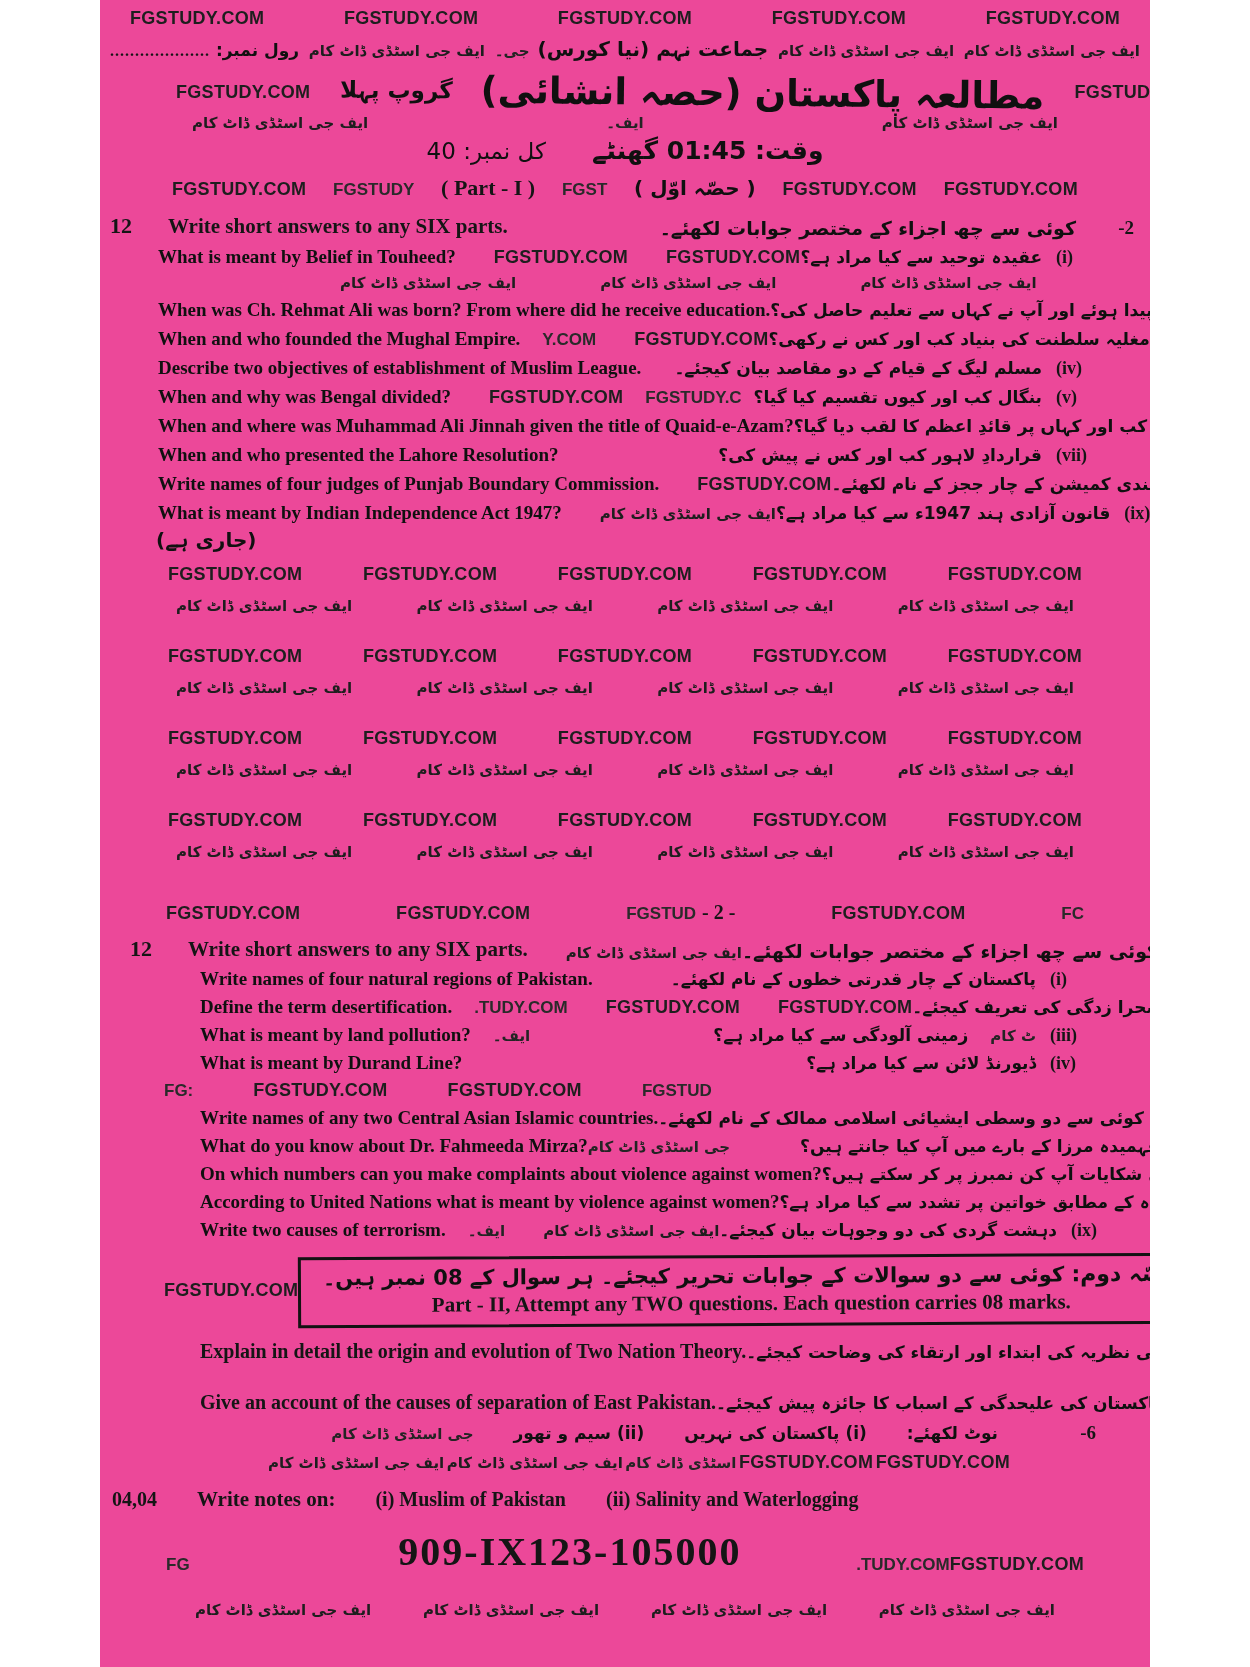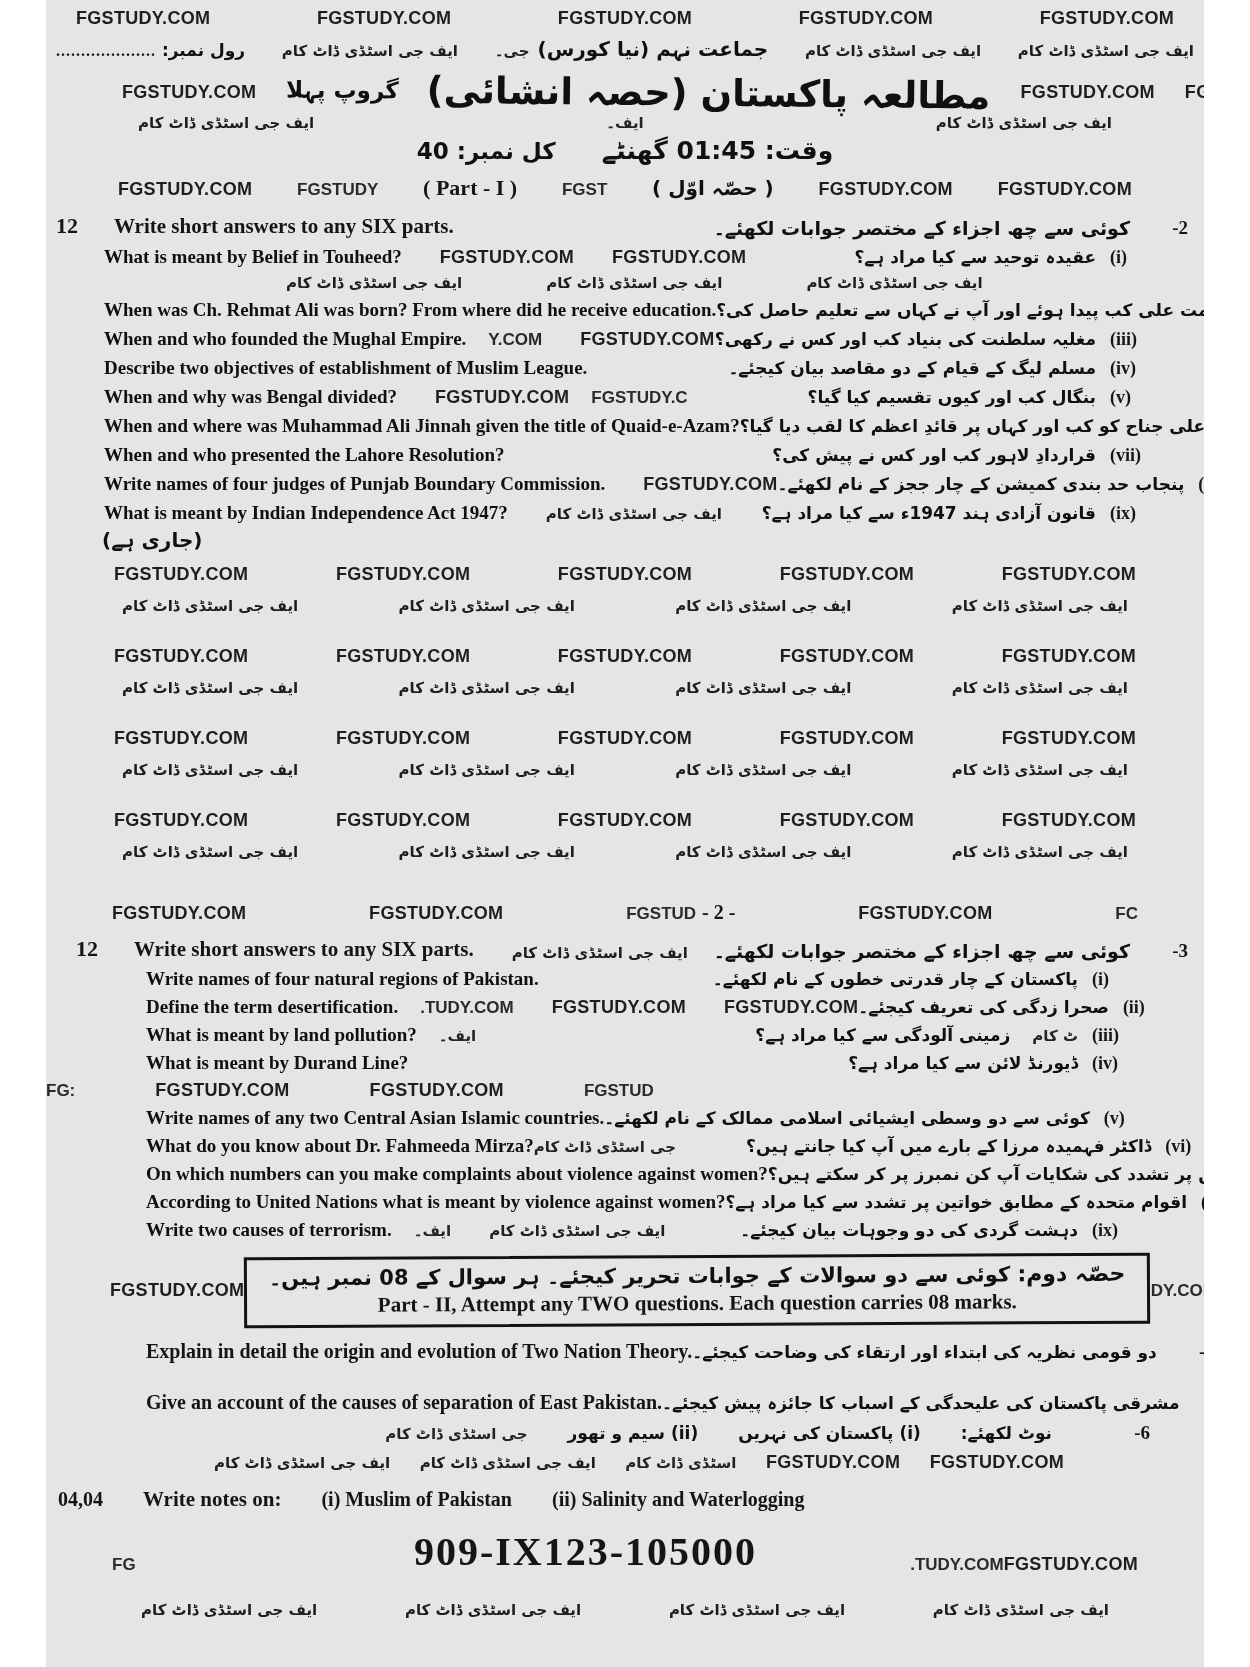"FGSTUDY.COM" .page { background: #e5e5e5 -> #ec4899; width: 1158px -> 1050px }
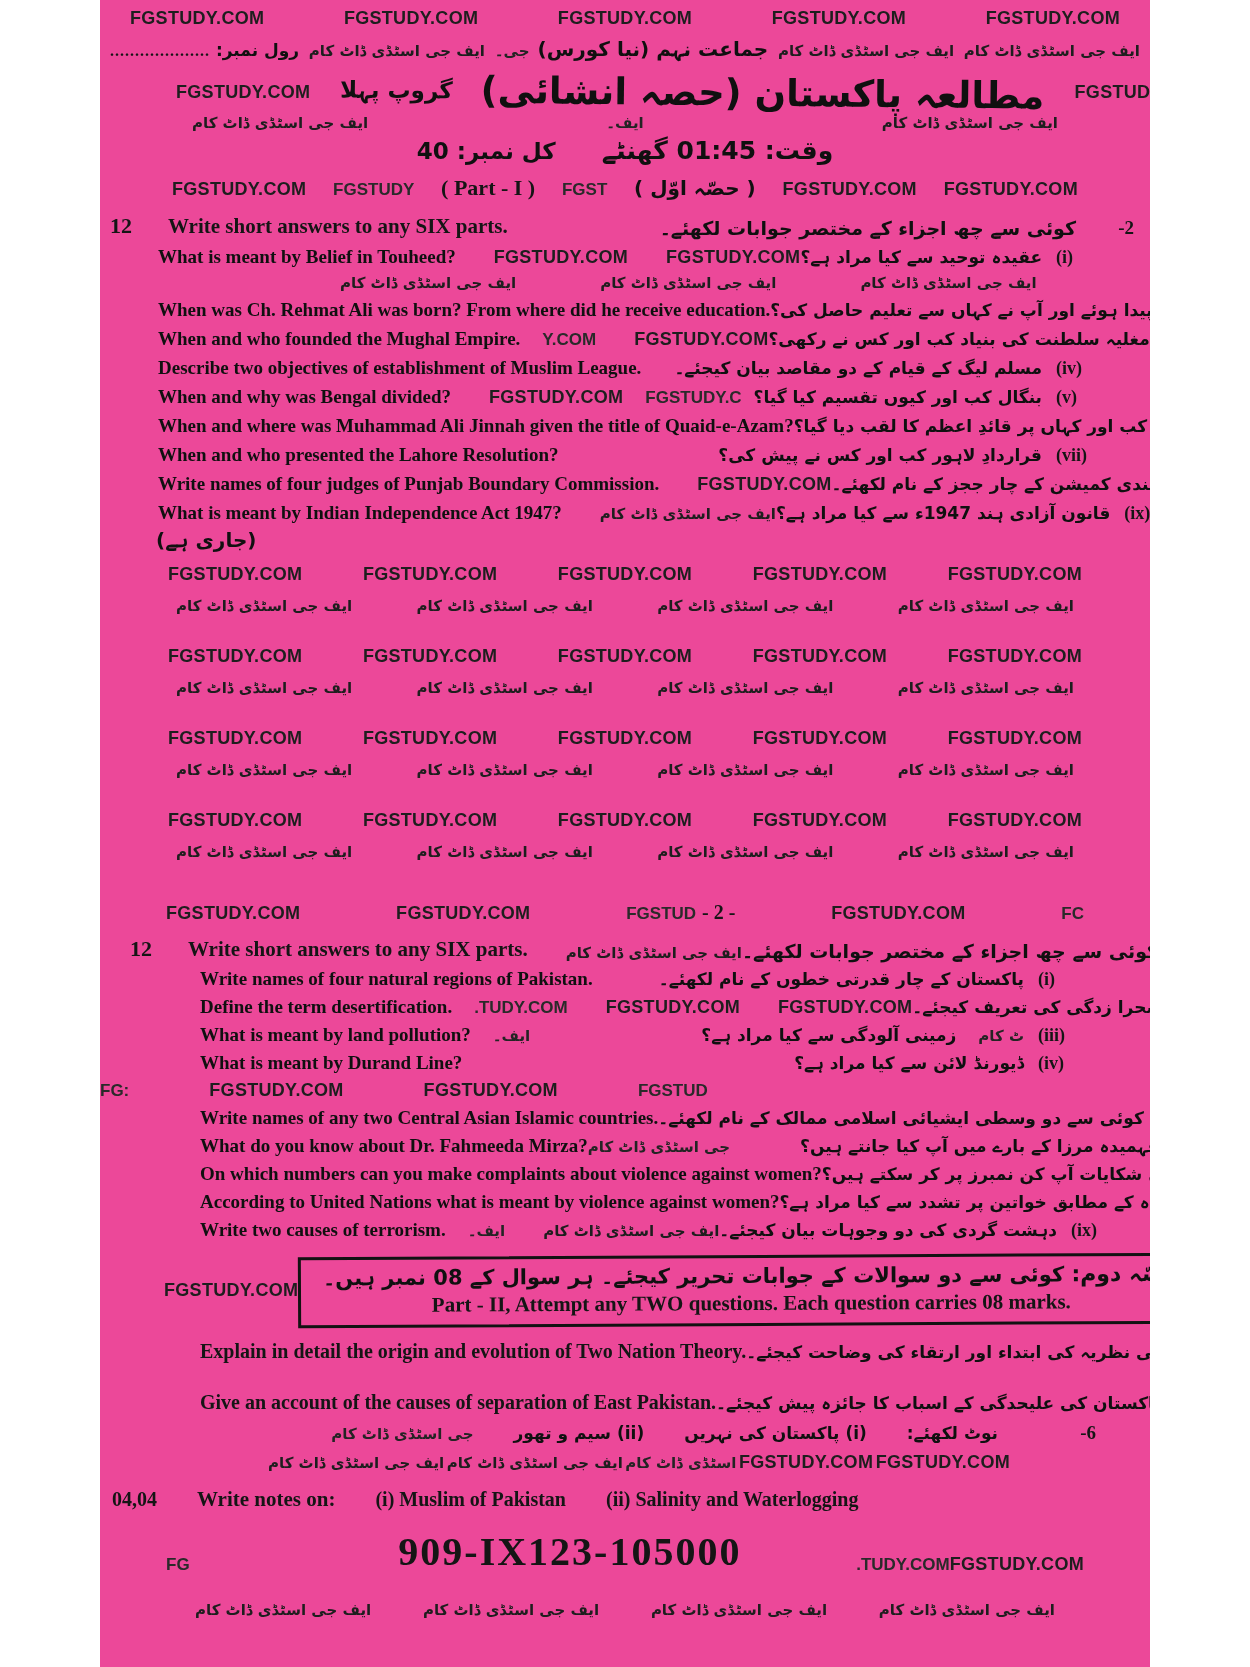"کل نمبر: 40" .total { font-weight: 700 -> 400 }
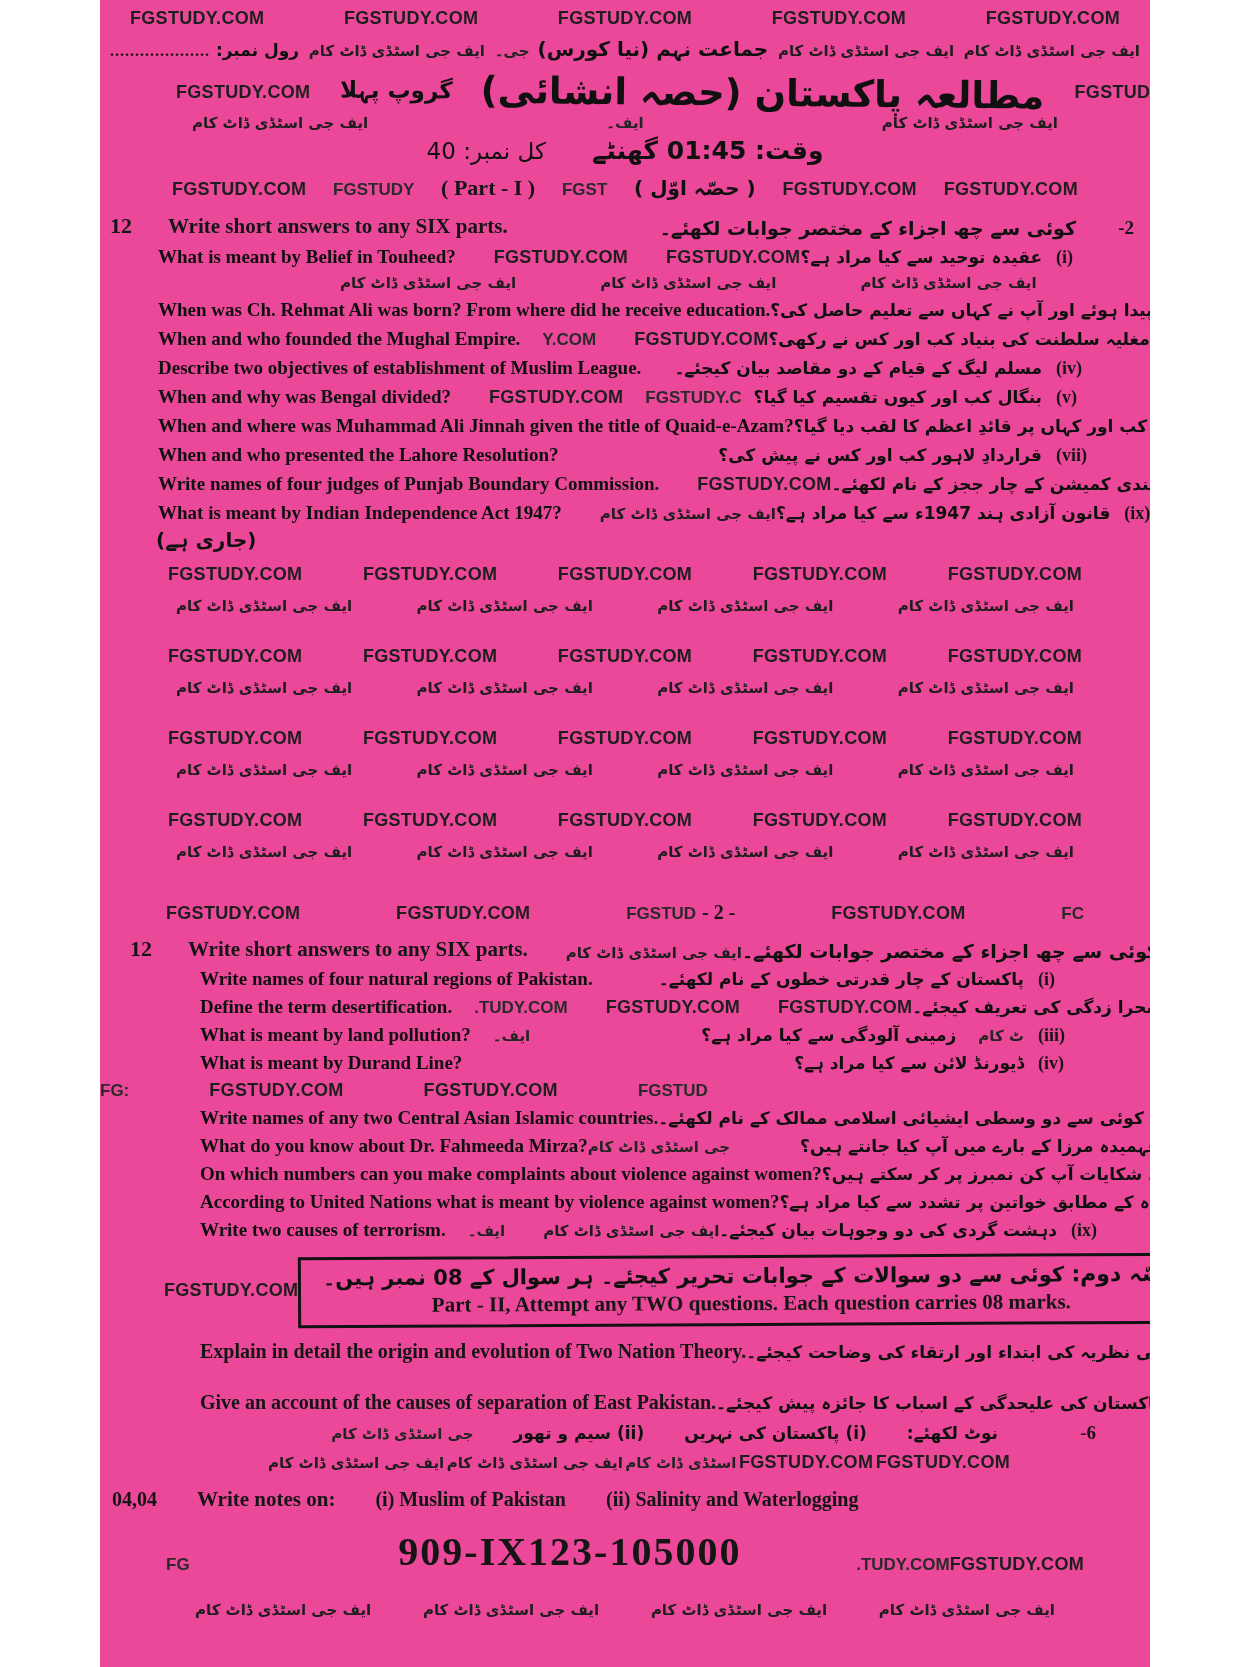"Write names of four natural" .q3 .qrow { padding: 0 60px 0 100px -> 0 48px 0 100px }
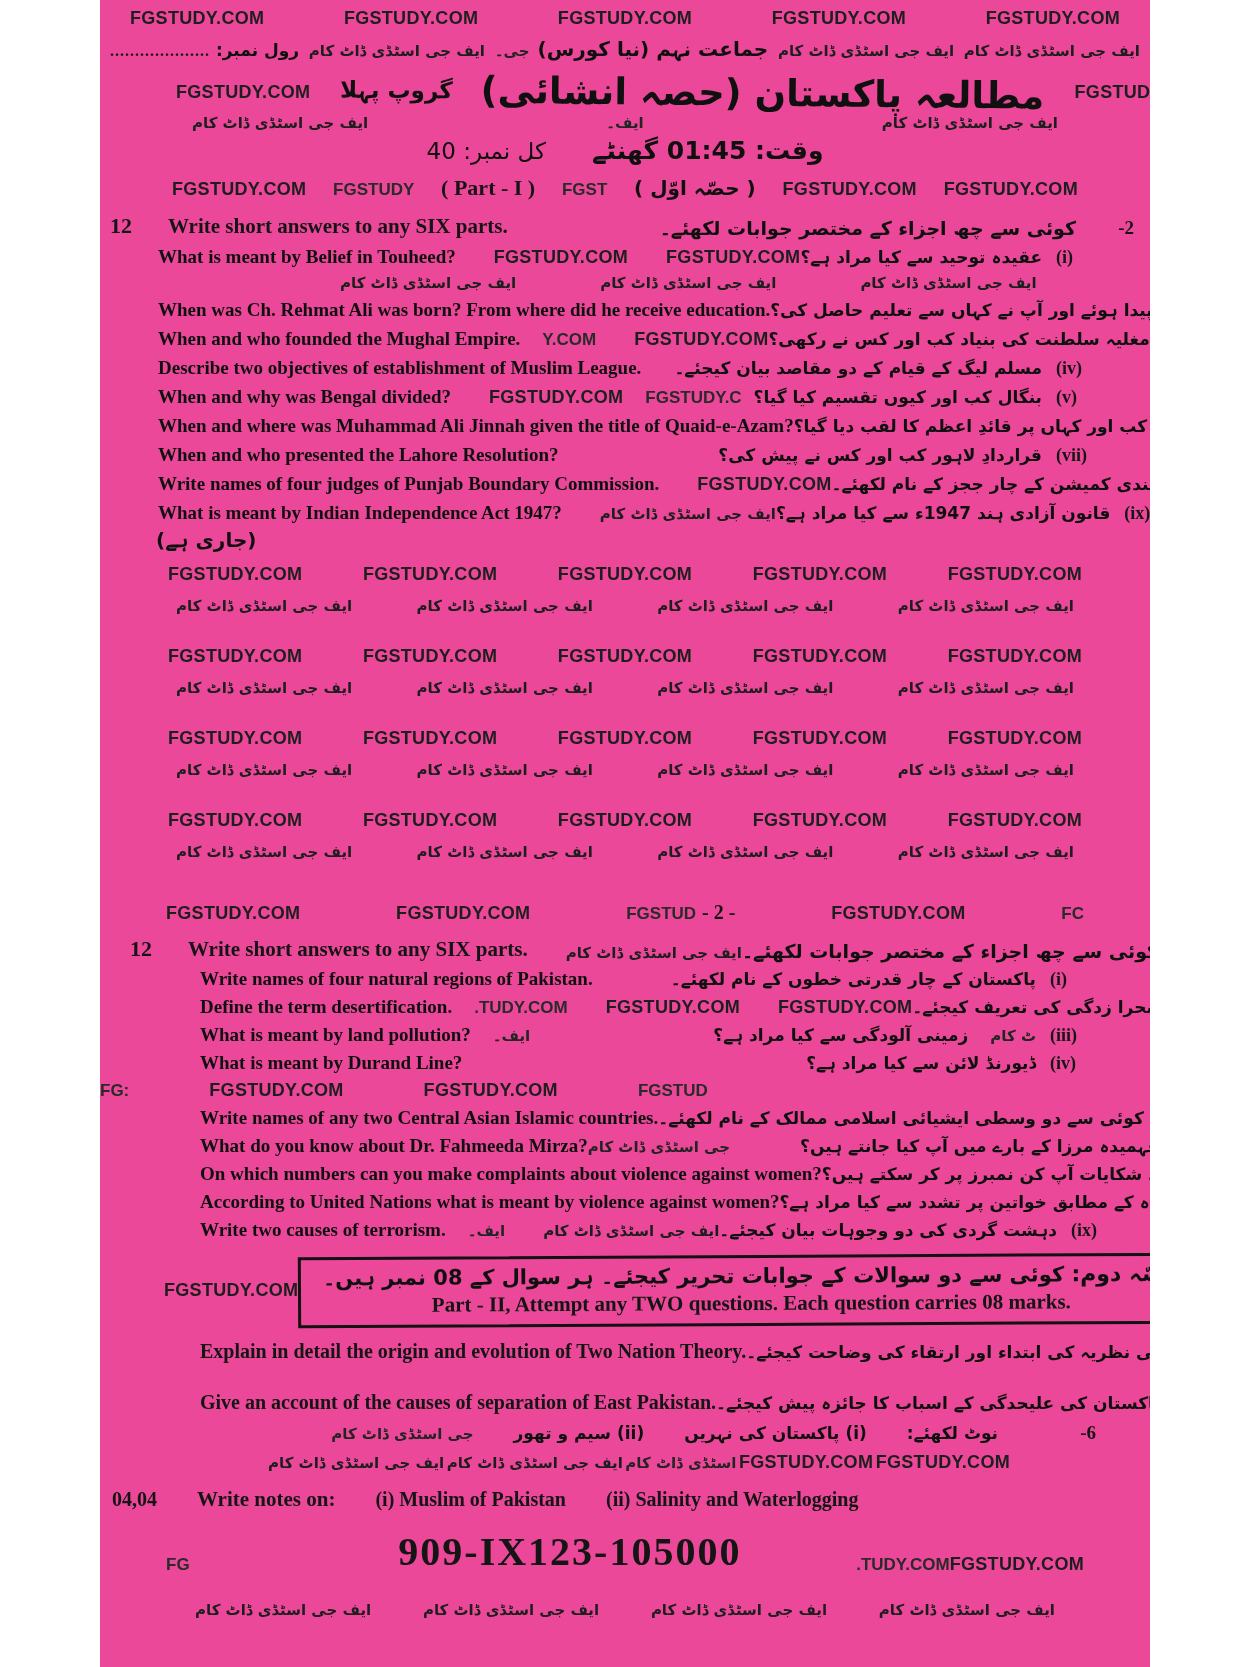"FG:" .midwm { gap: 80px -> 60px; padding-left: none -> 64px }
